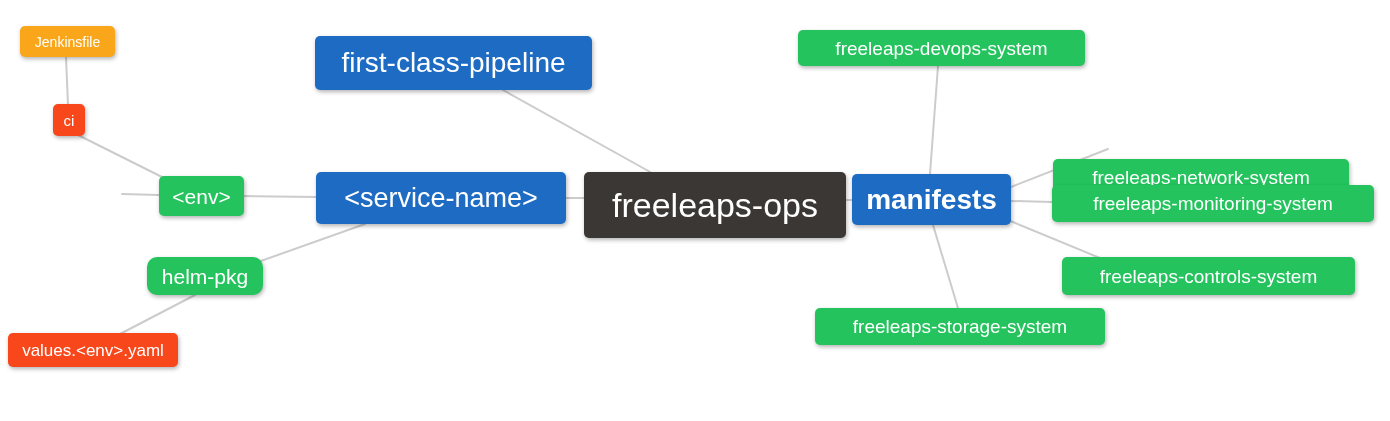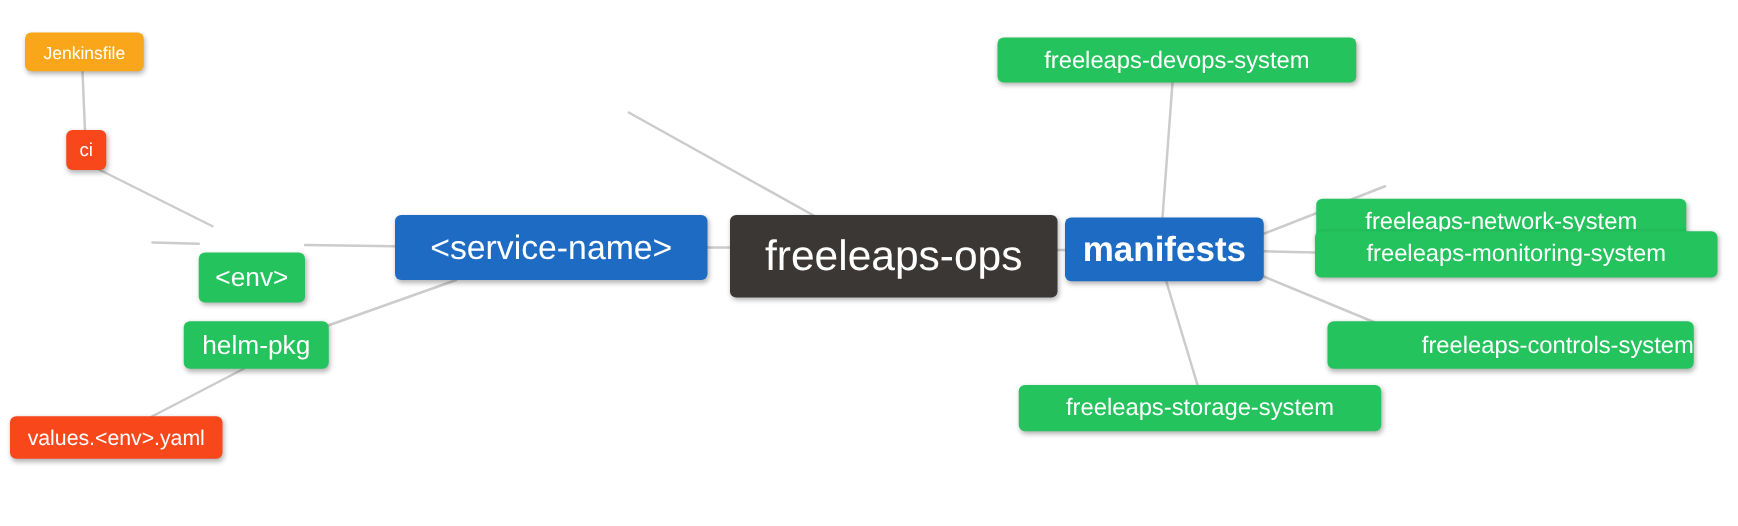"first-class-pipeline" div.node { html: none -> <div> <span>first-class-pipeline</span> </div> }
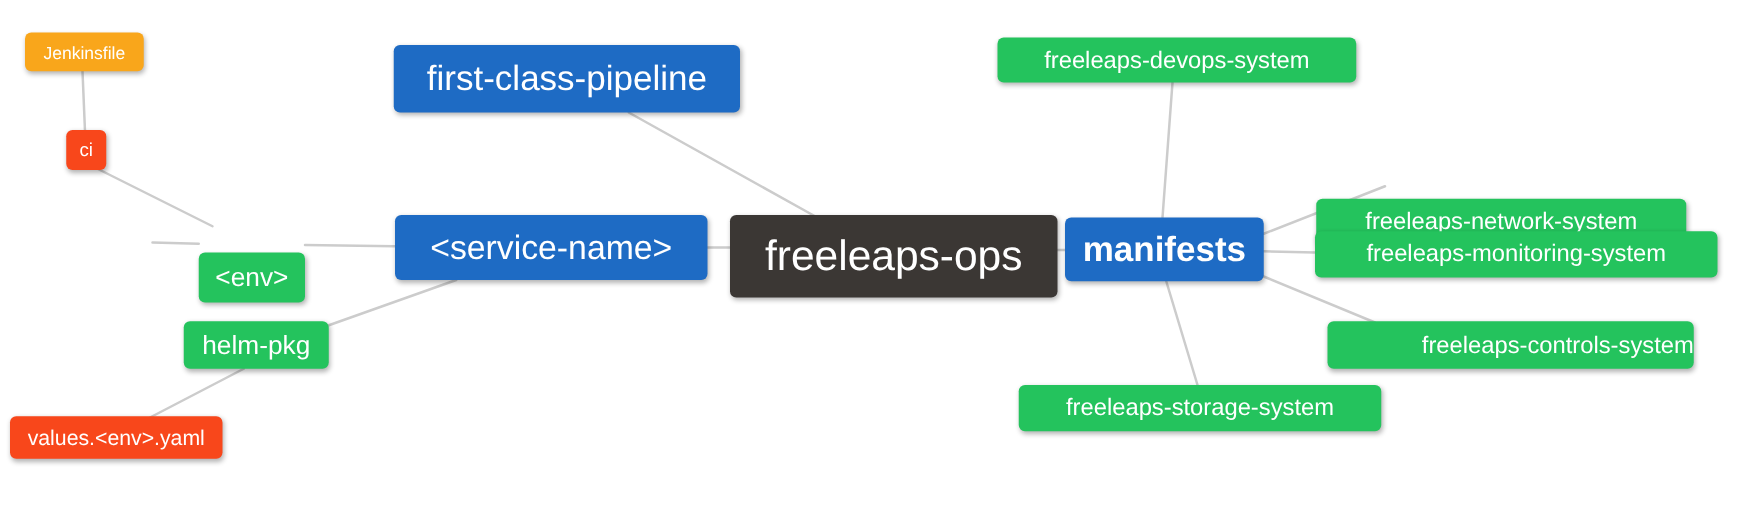"<env>" div.node { margin-top: 26px -> none }
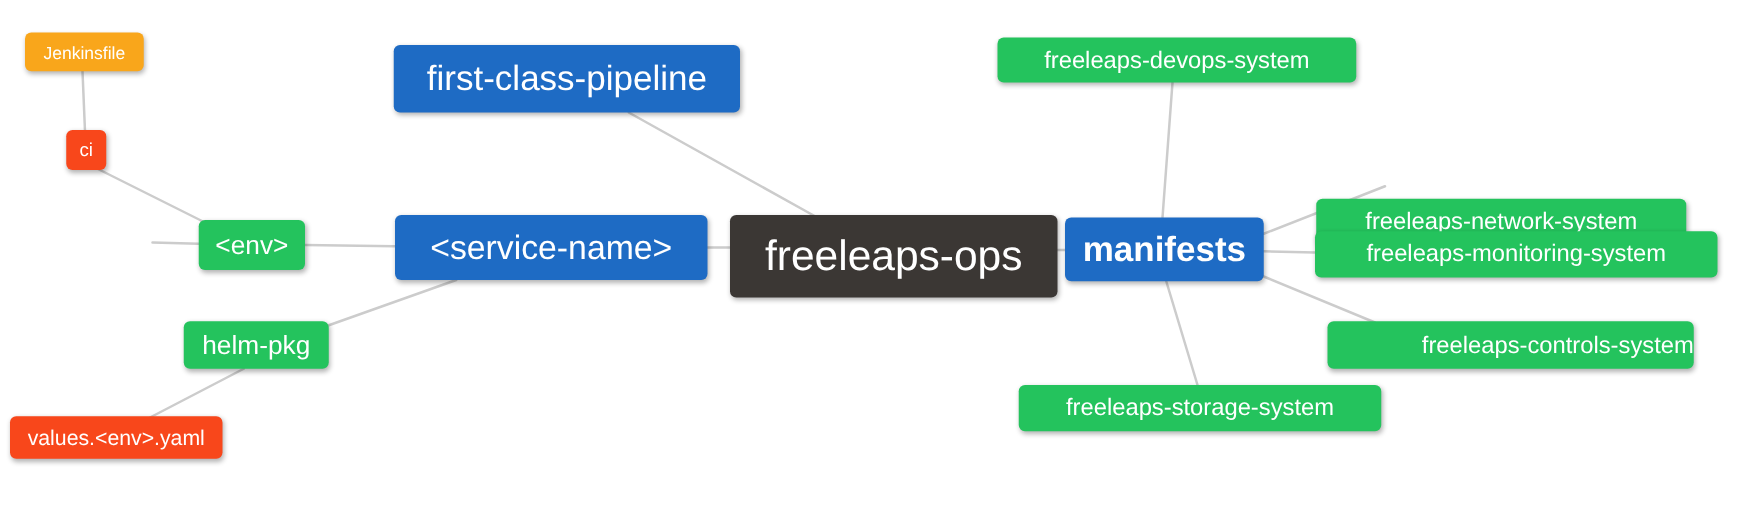"helm-pkg" div.node { border-radius: none -> 10px }
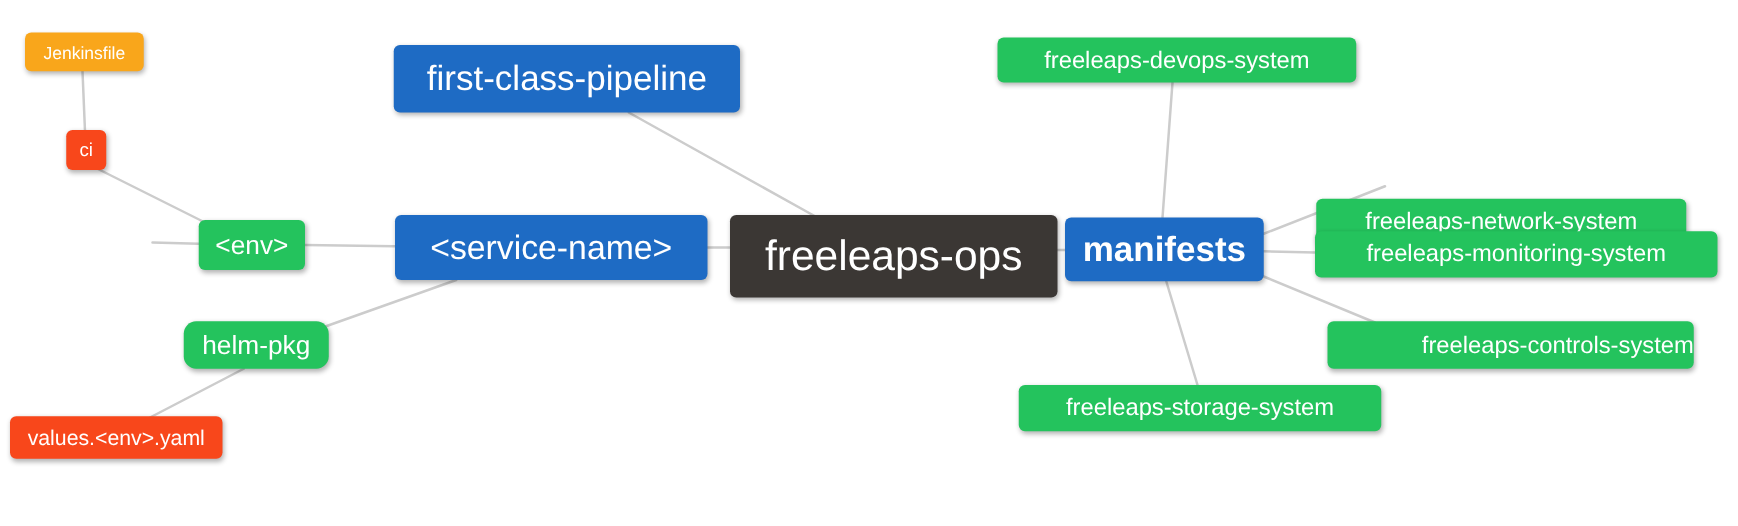"freeleaps-controls-system" div.node { justify-content: flex-end -> none }
